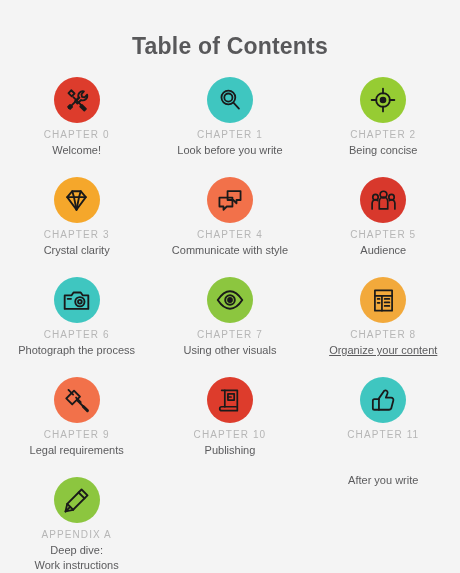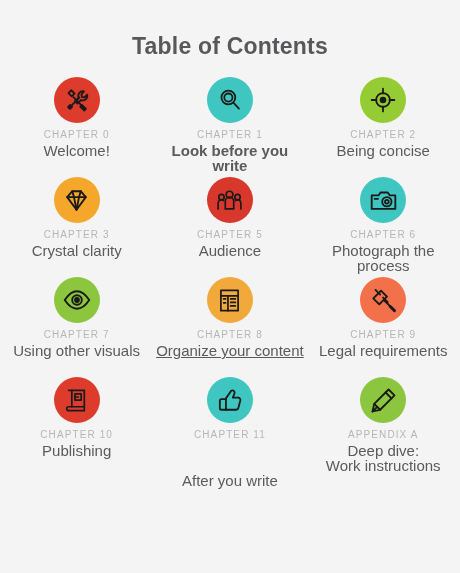"Welcome!" .chapter-title { font-size: 15px -> 11px }
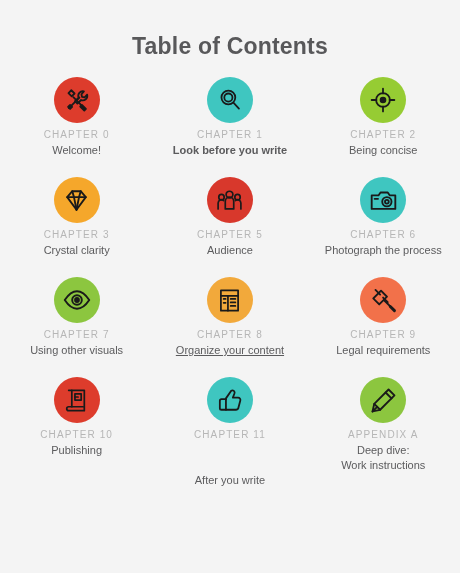"Look before you write" div.chapter-title { font-weight: bold -> none }
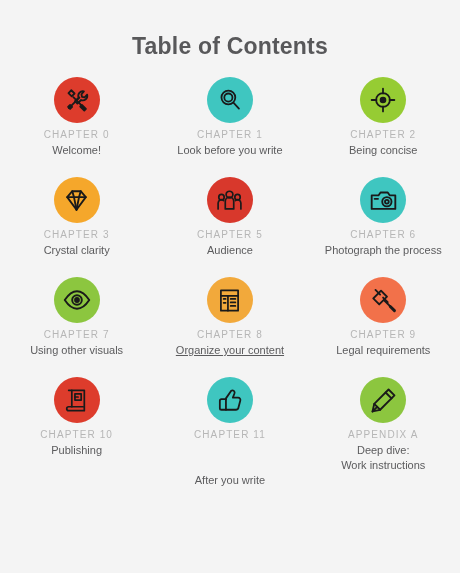"CHAPTER 4" div.cell { html: none -> <div> <div> <span> <svg> <path></path> <path></path> </svg> </span> </div> <div>CHAPTER 4</div> <div>Communicate with style</div> </div> }
